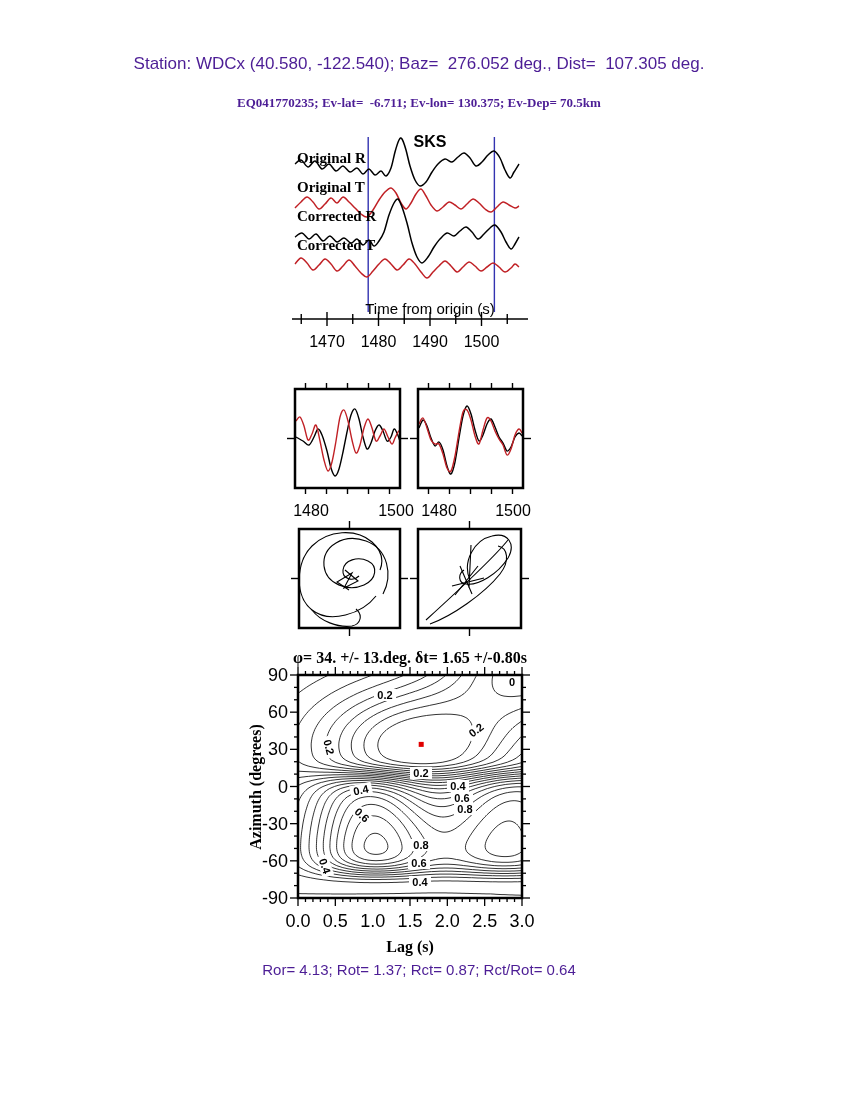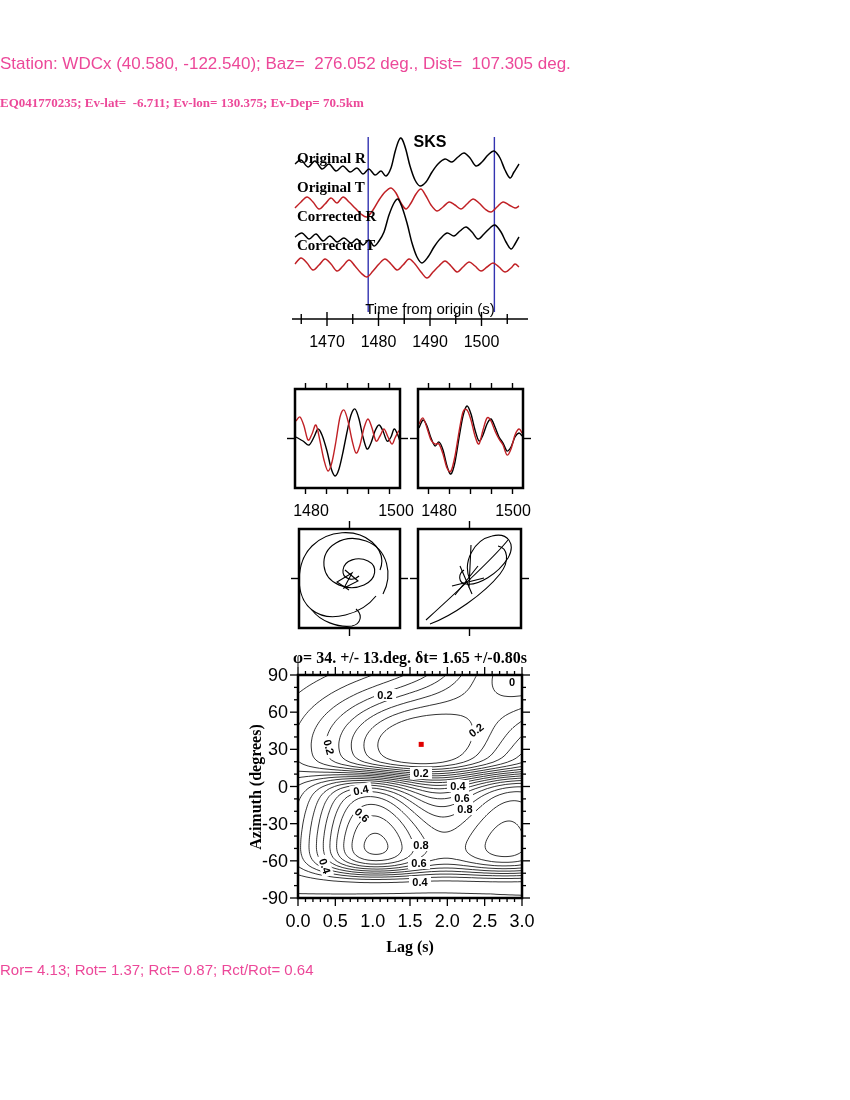"Station: WDCx (40.580, -122.540); Baz=" .hline { color: #ec4899 -> #4c1d95; text-align: none -> center }
